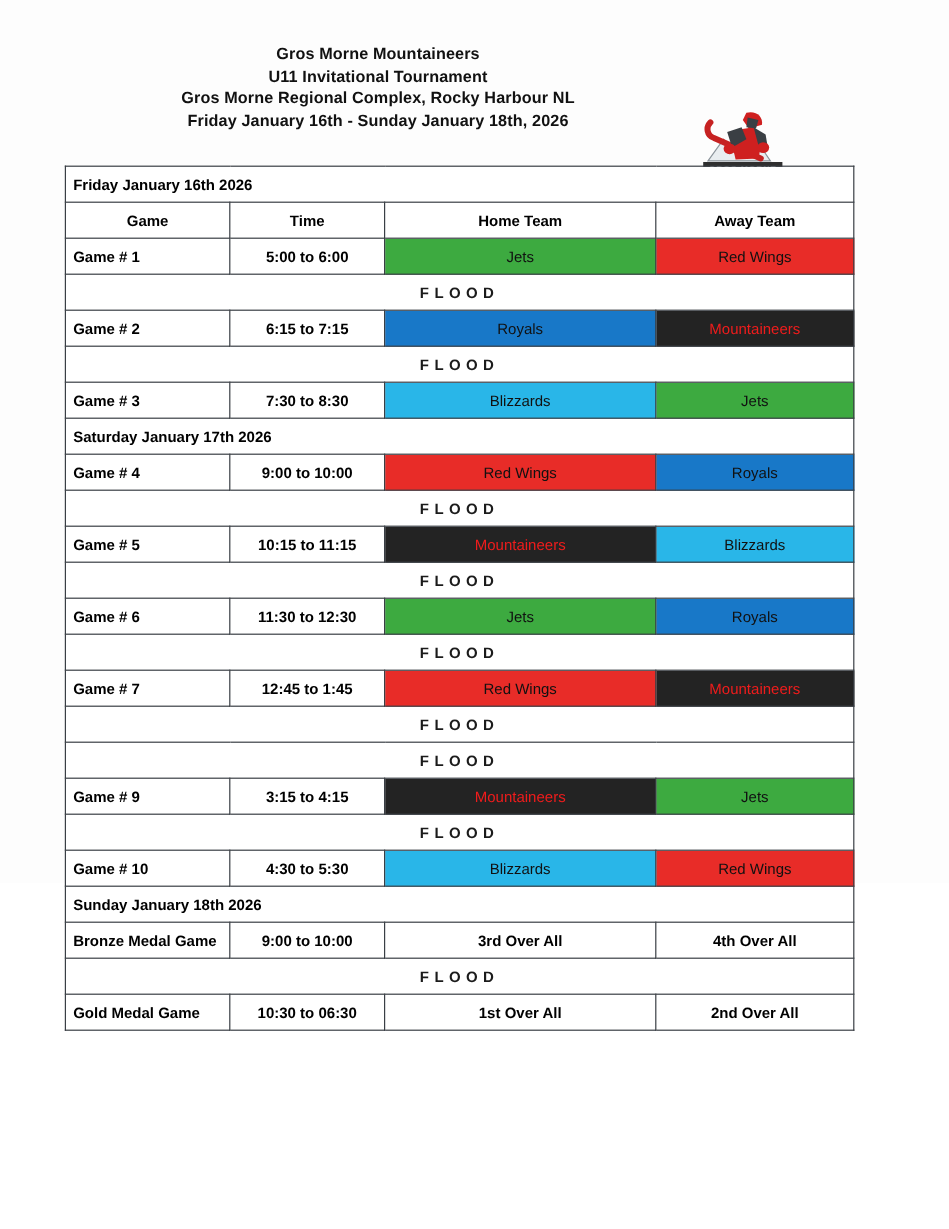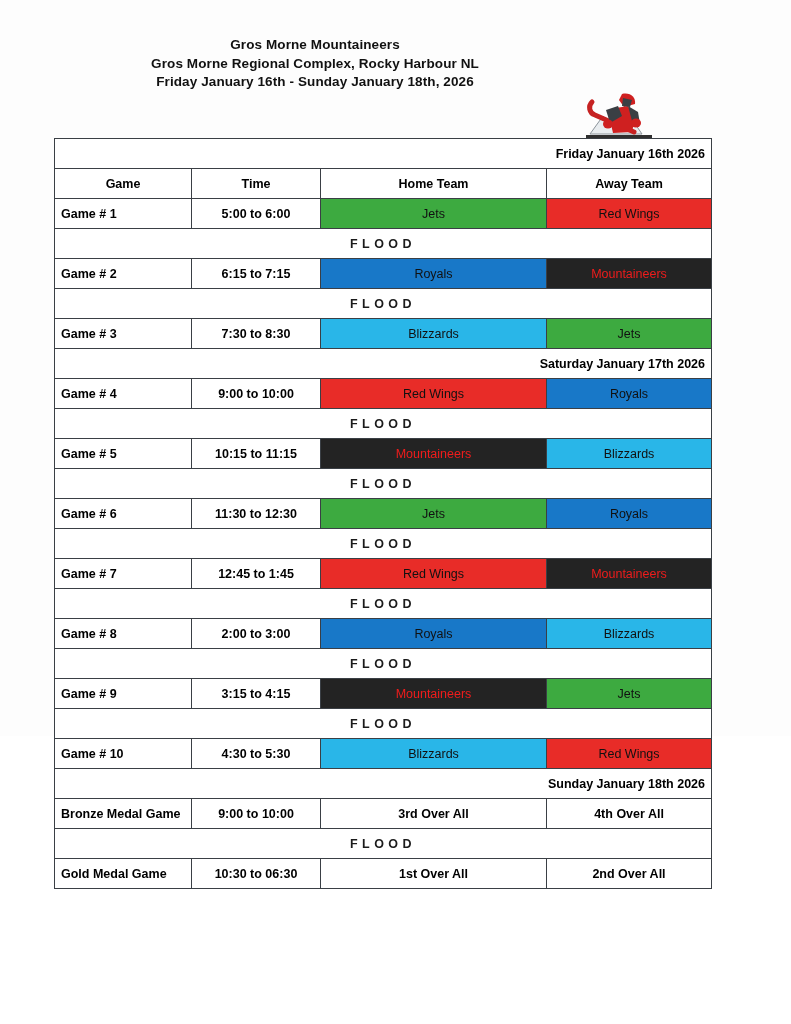"U11 Invitational Tournament" div.header-line { html: none -> <div>U11 Invitational Tournament</div> }
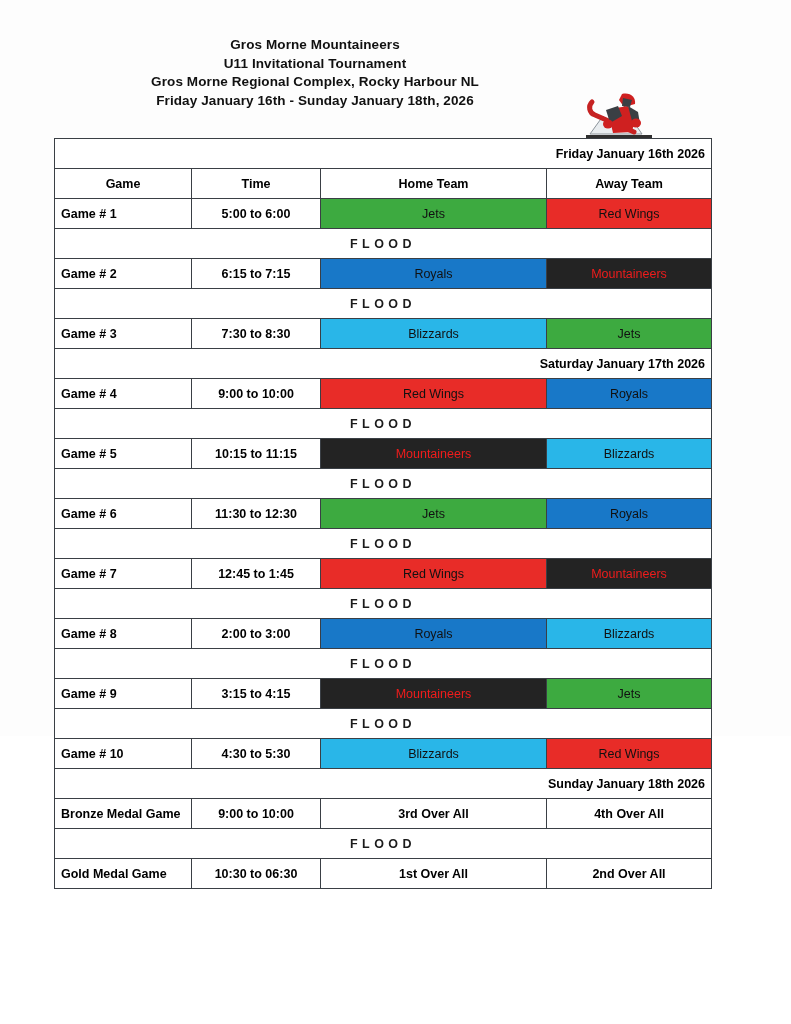"Friday January 16th 2026" td.day { text-align: right -> left }
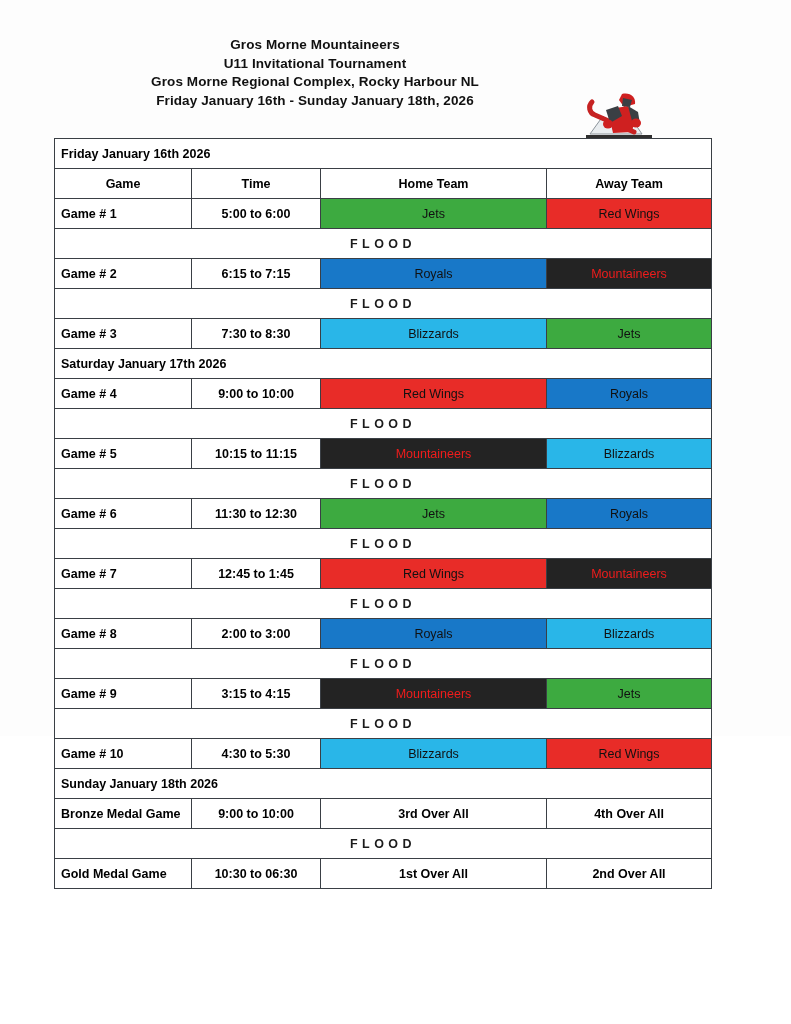"Game # 8" tr { html: <tr> <td>Game # 8</td> <td>2:00 to 3:00</td> <td>Royals</td> <td>Blizzards</td> </tr> -> none }
